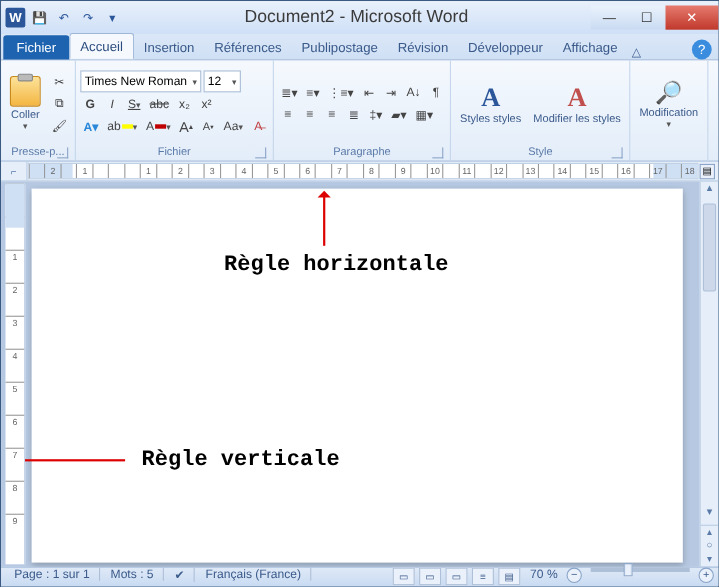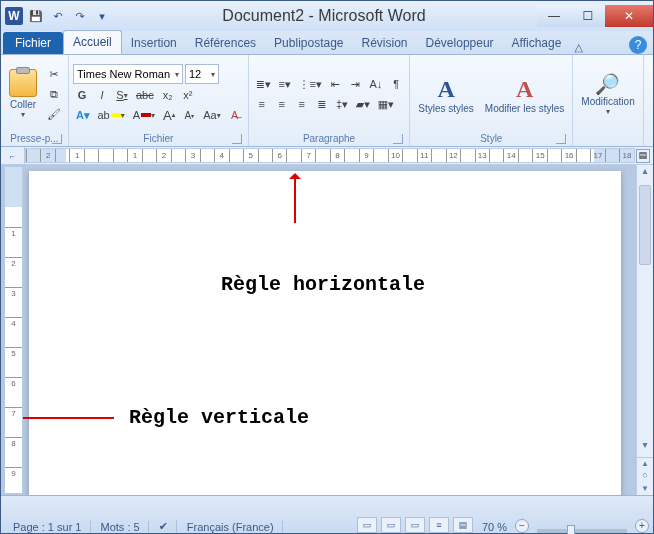"Règle horizontale" div.annotation { left: 192px -> 175px; margin-top: 44px -> none }
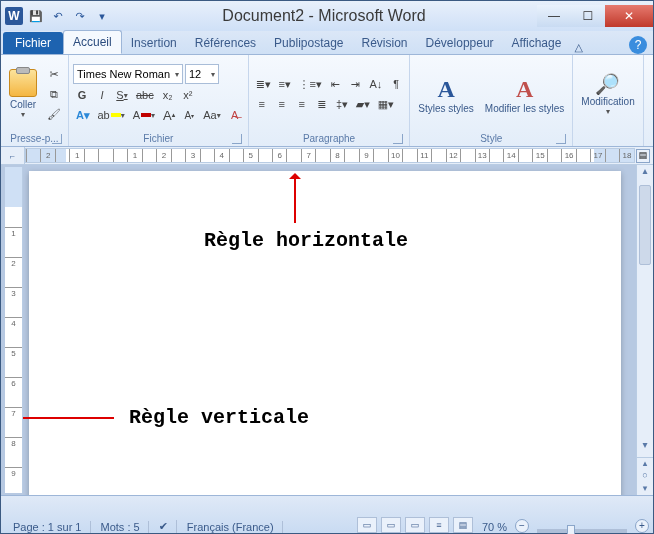"Page : 1 sur 1" .statusbar { align-items: flex-end -> flex-start; height: 38px -> 18px }
